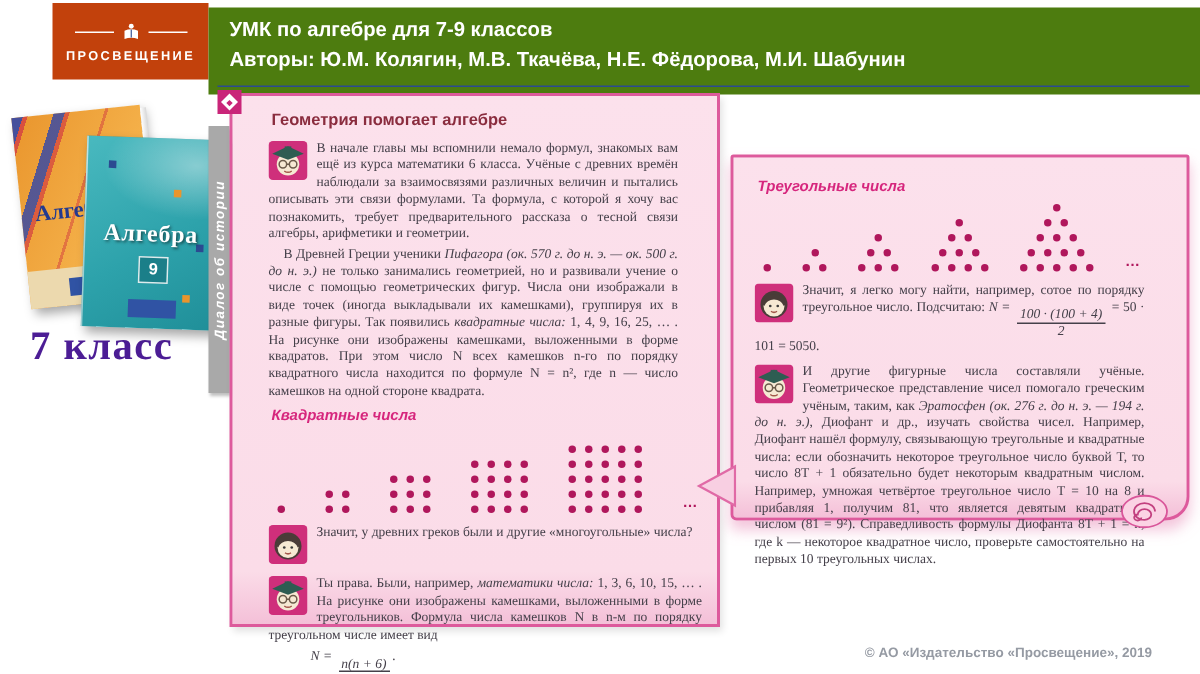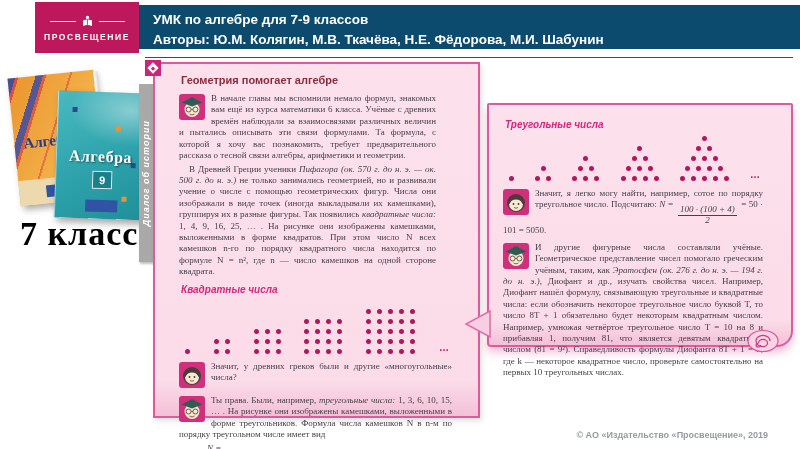"УМК по алгебре для 7-9" .title-bar { background: #0c4a6e -> #4d7c0f; height: 44px -> 58px }
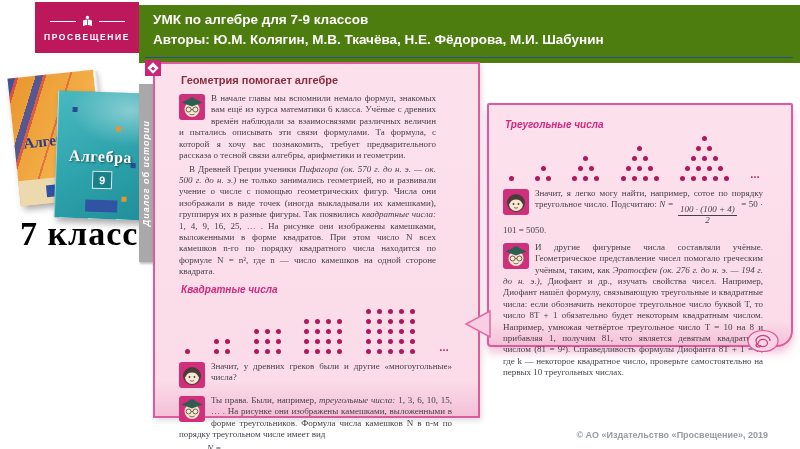"ПРОСВЕЩЕНИЕ" .logo-box { background: #be185d -> #c2410c }
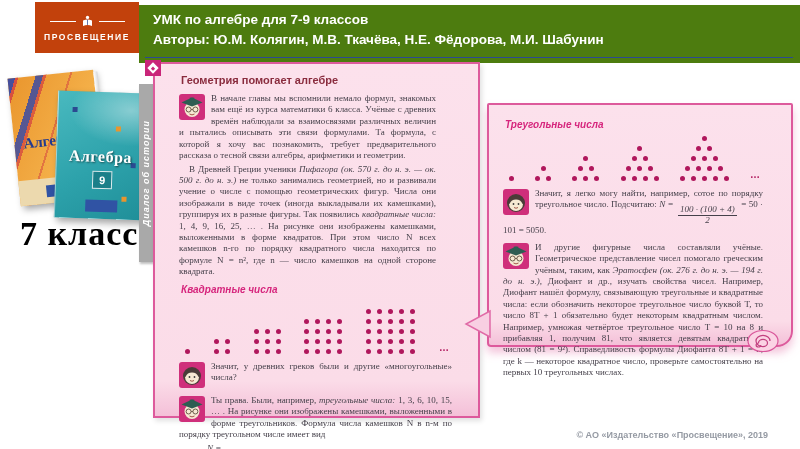"Геометрия помогает алгебре" .page-left { padding: 8px 26px 6px 24px -> 8px 10px 6px 24px }
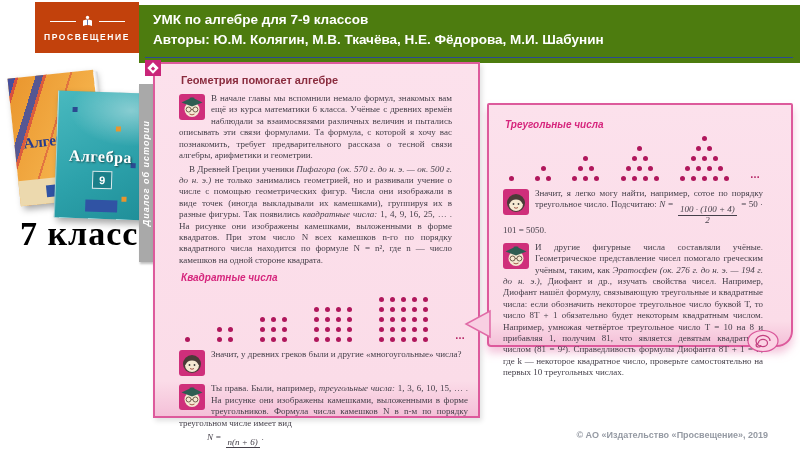"7 класс" .grade-caption { color: #000000 -> #4c1d95; font-size: 34px -> 27px }
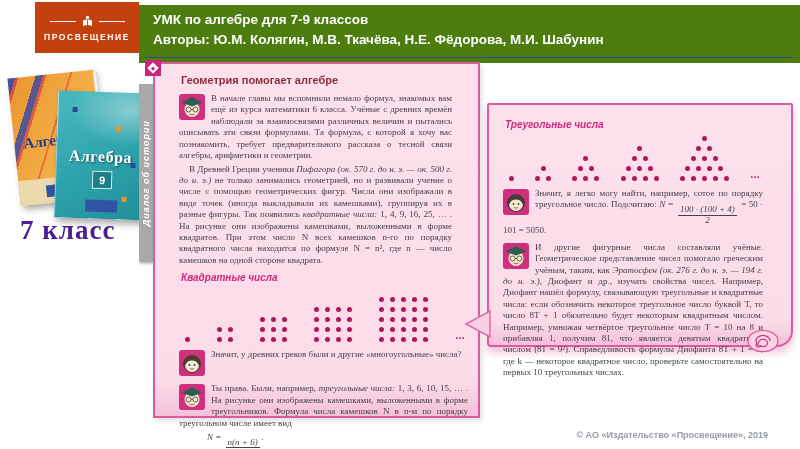"треугольные числа:" span.ital { text: треугольные -> математики }
